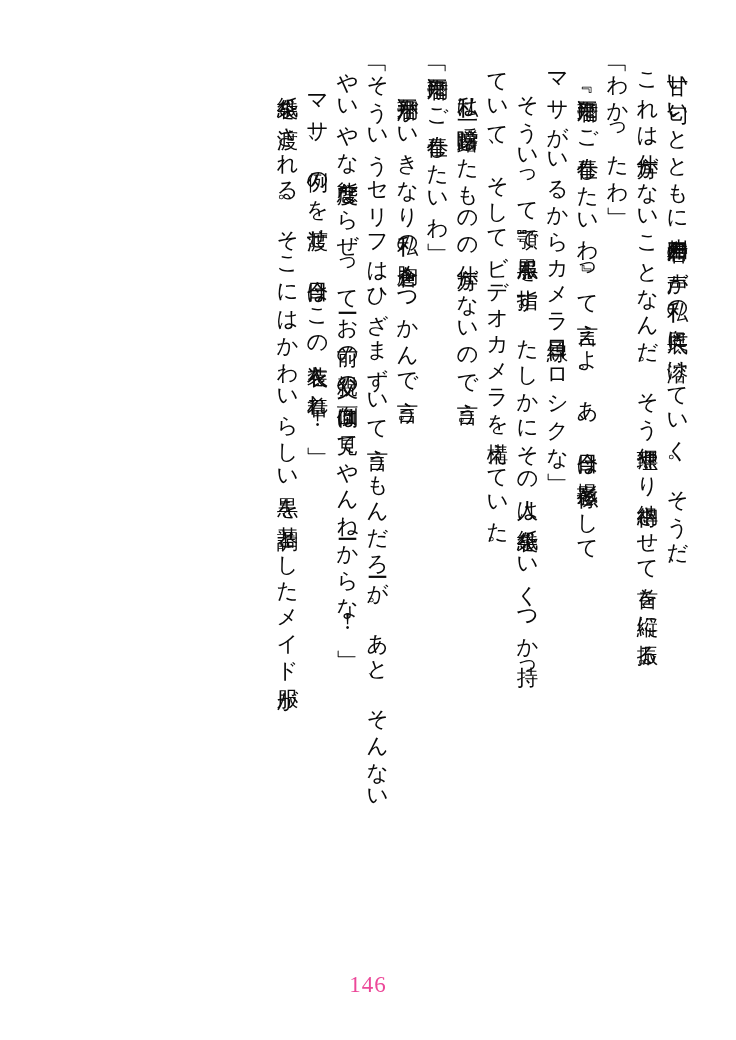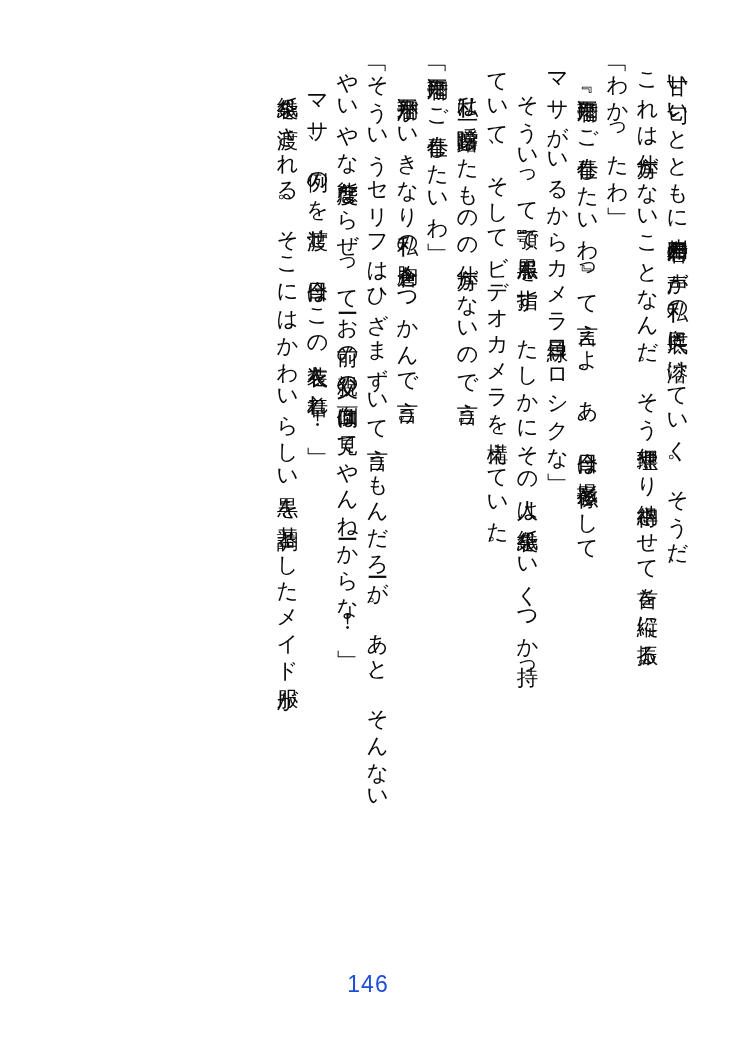"146" .page-number { color: #1d4ed8 -> #ec4899; font-family: Liberation Sans, sans-serif -> Liberation Serif, serif }
